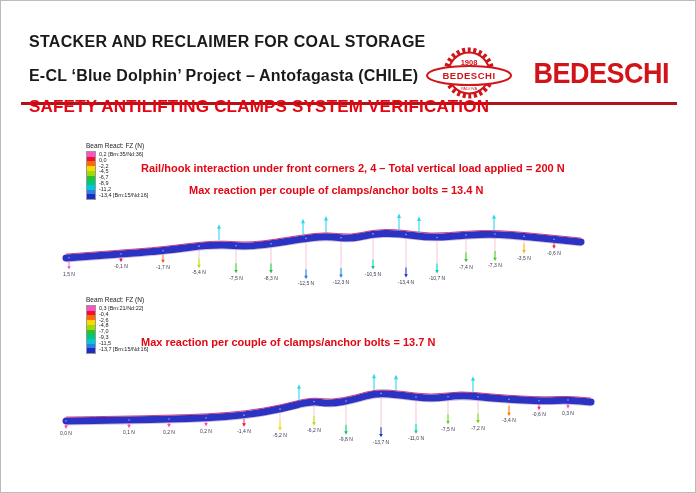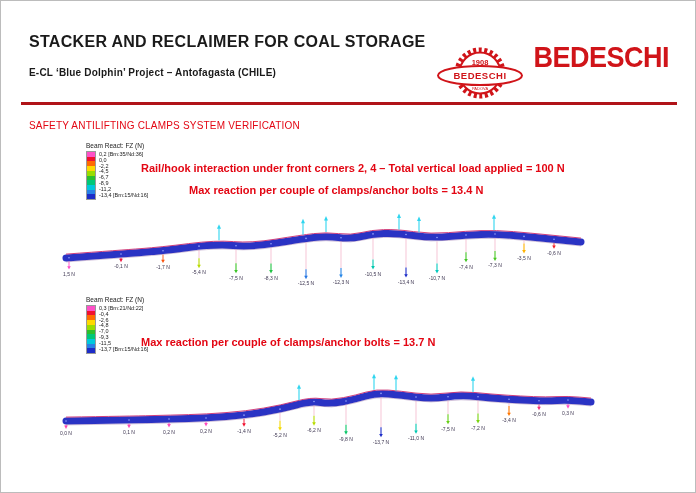"1908" .logo { align-items: none -> center; gap: 7px -> 18px }
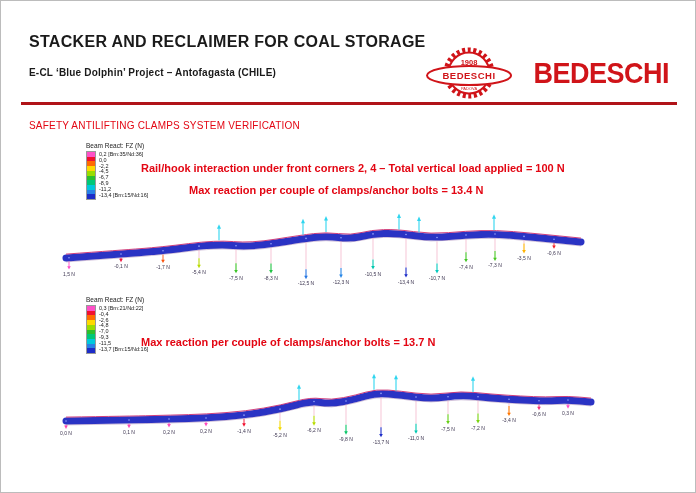"E-CL ‘Blue Dolphin’ Project –" .doc-subtitle { font-size: 10px -> 16px }
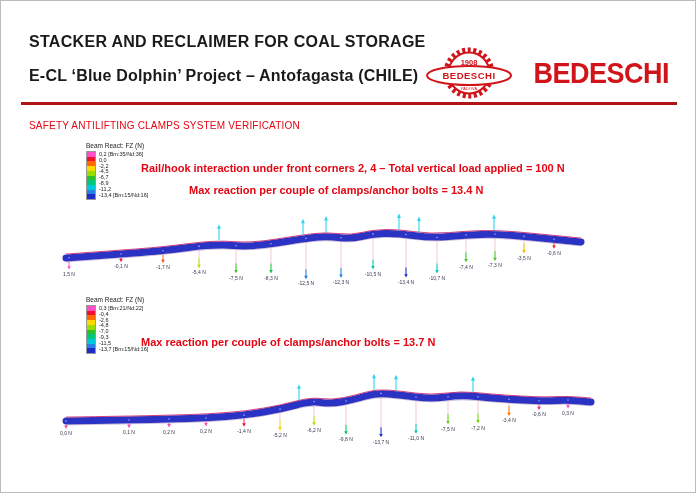"SAFETY ANTILIFTING CLAMPS SYSTEM" .slide-title { font-size: 10px -> 17px; font-weight: normal -> bold; top: 119px -> 96px }
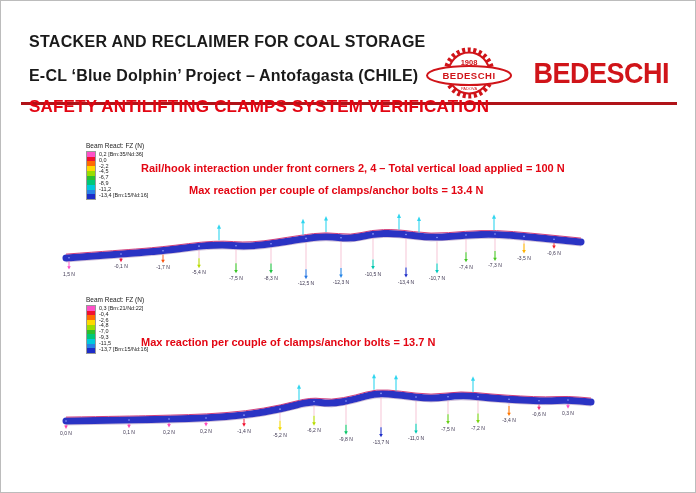"Rail/hook interaction under front" div.cap { text: 100 -> 200 }
